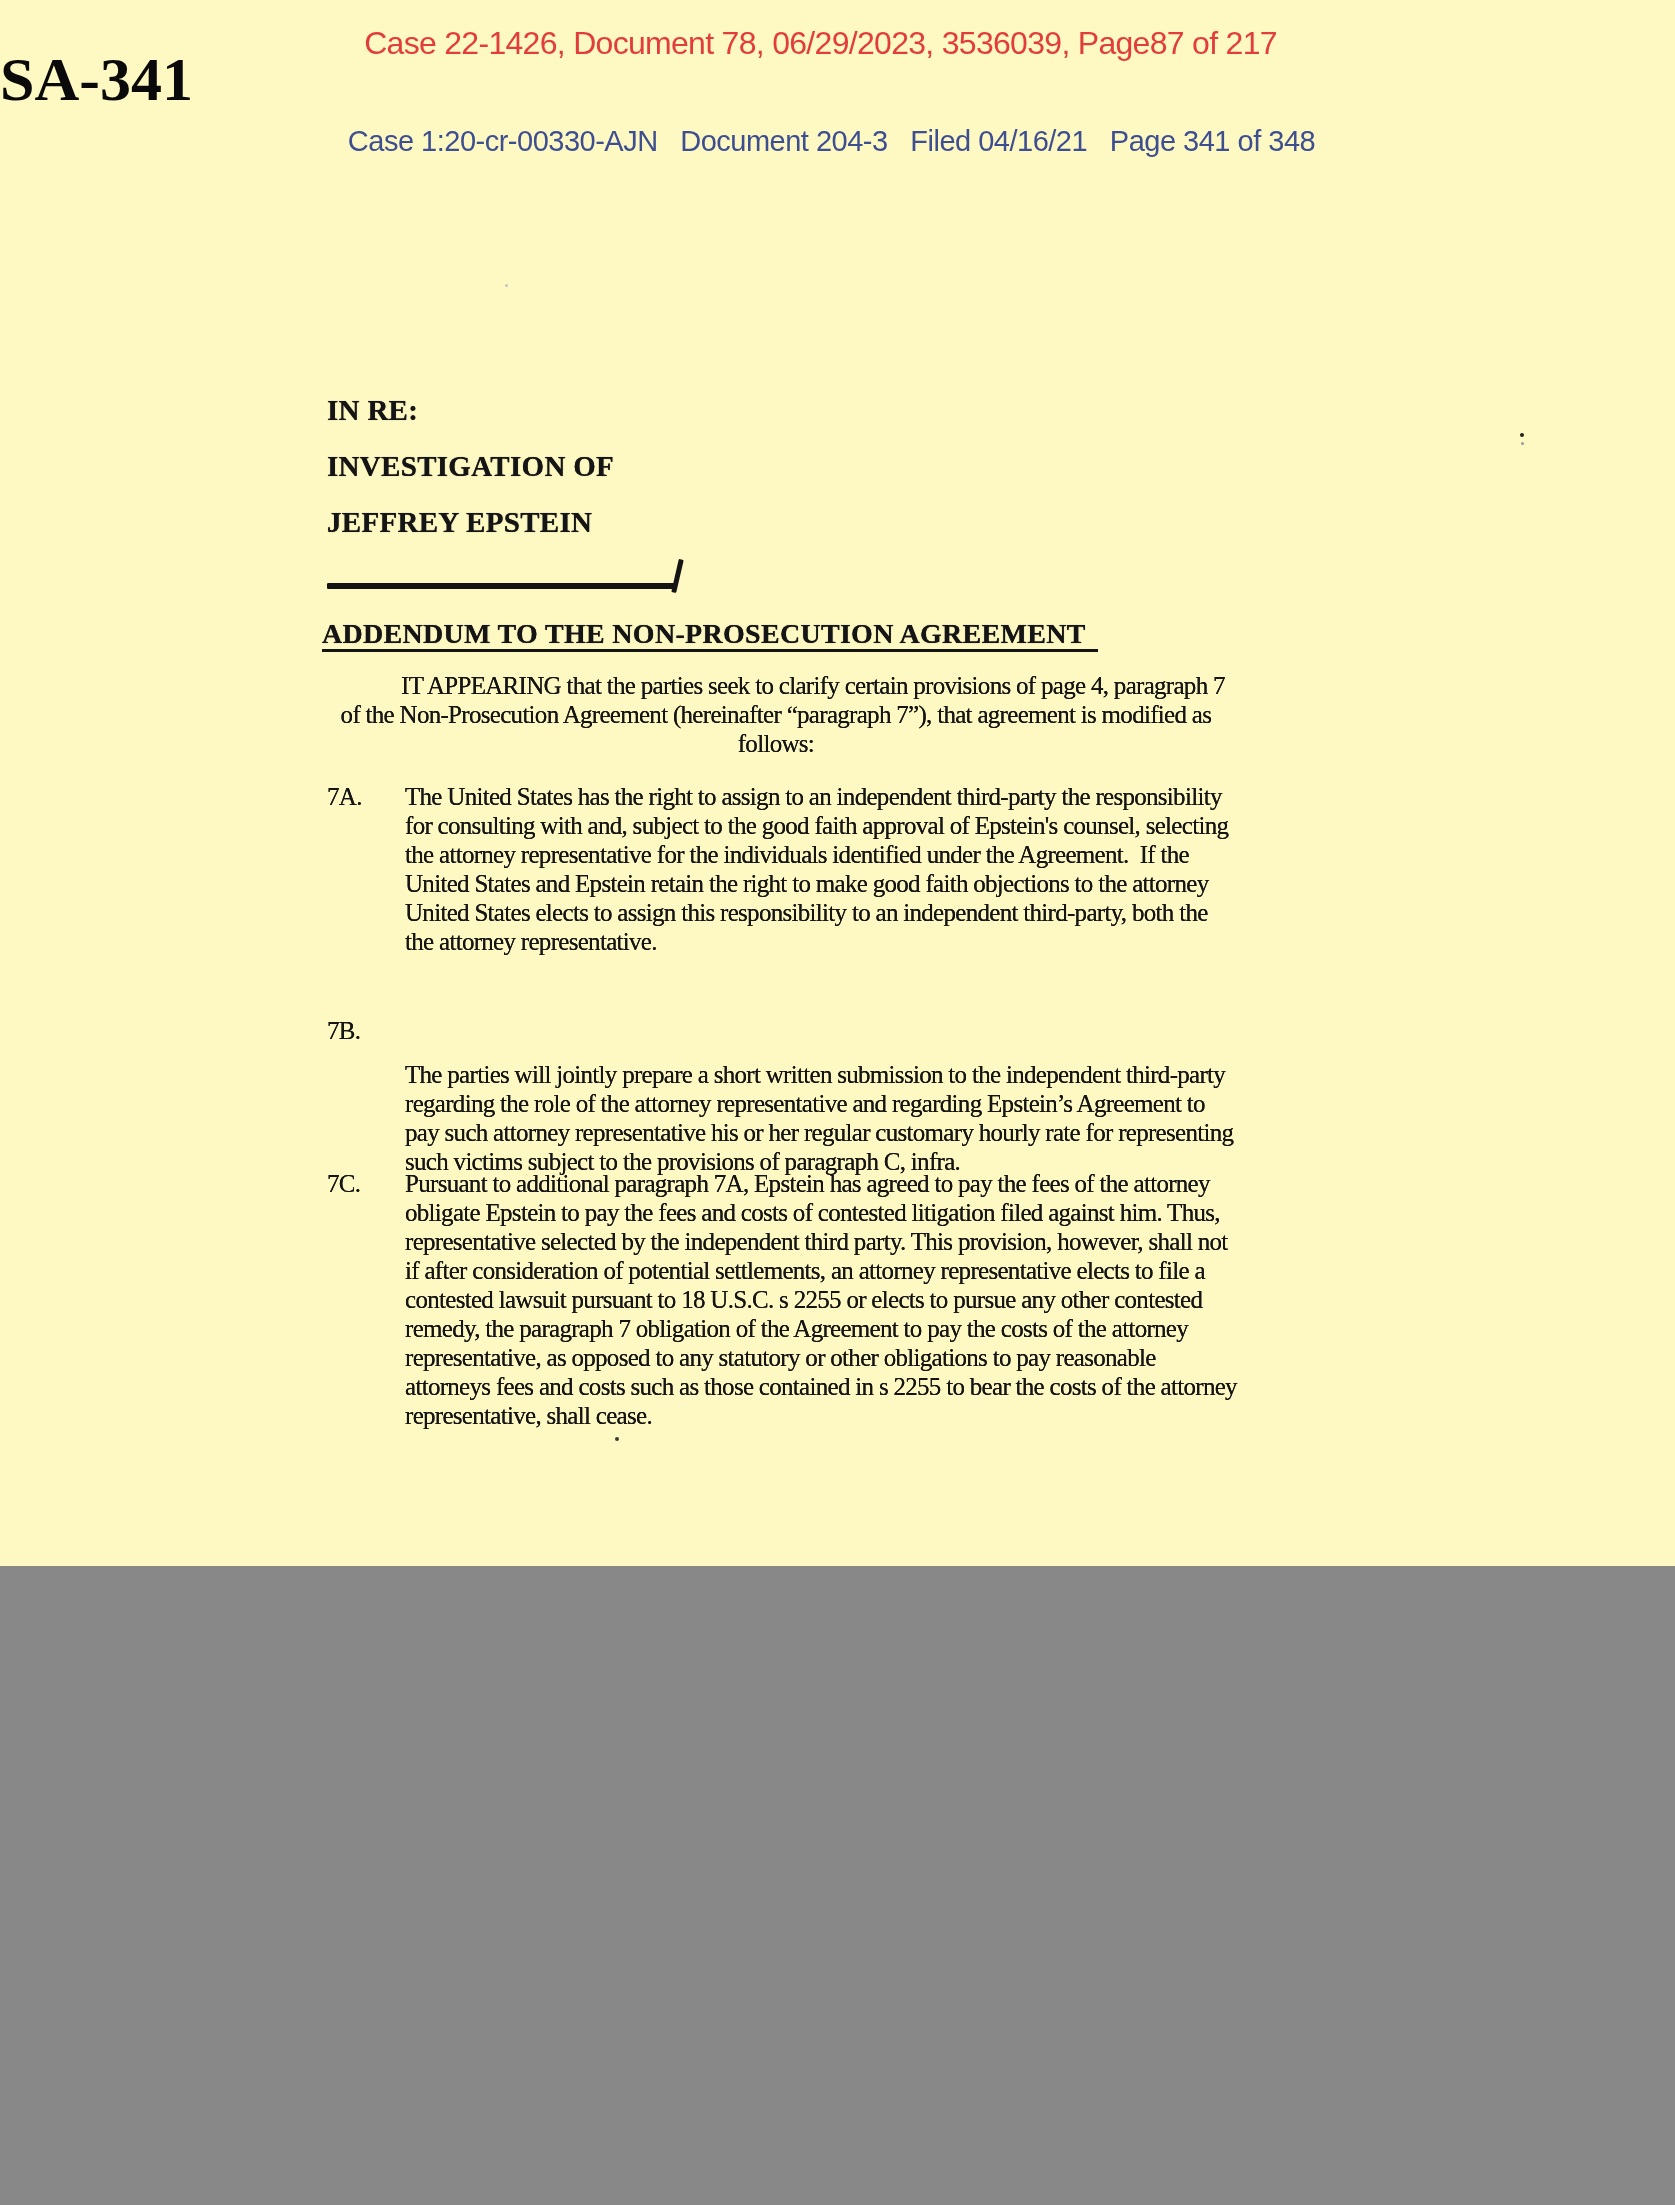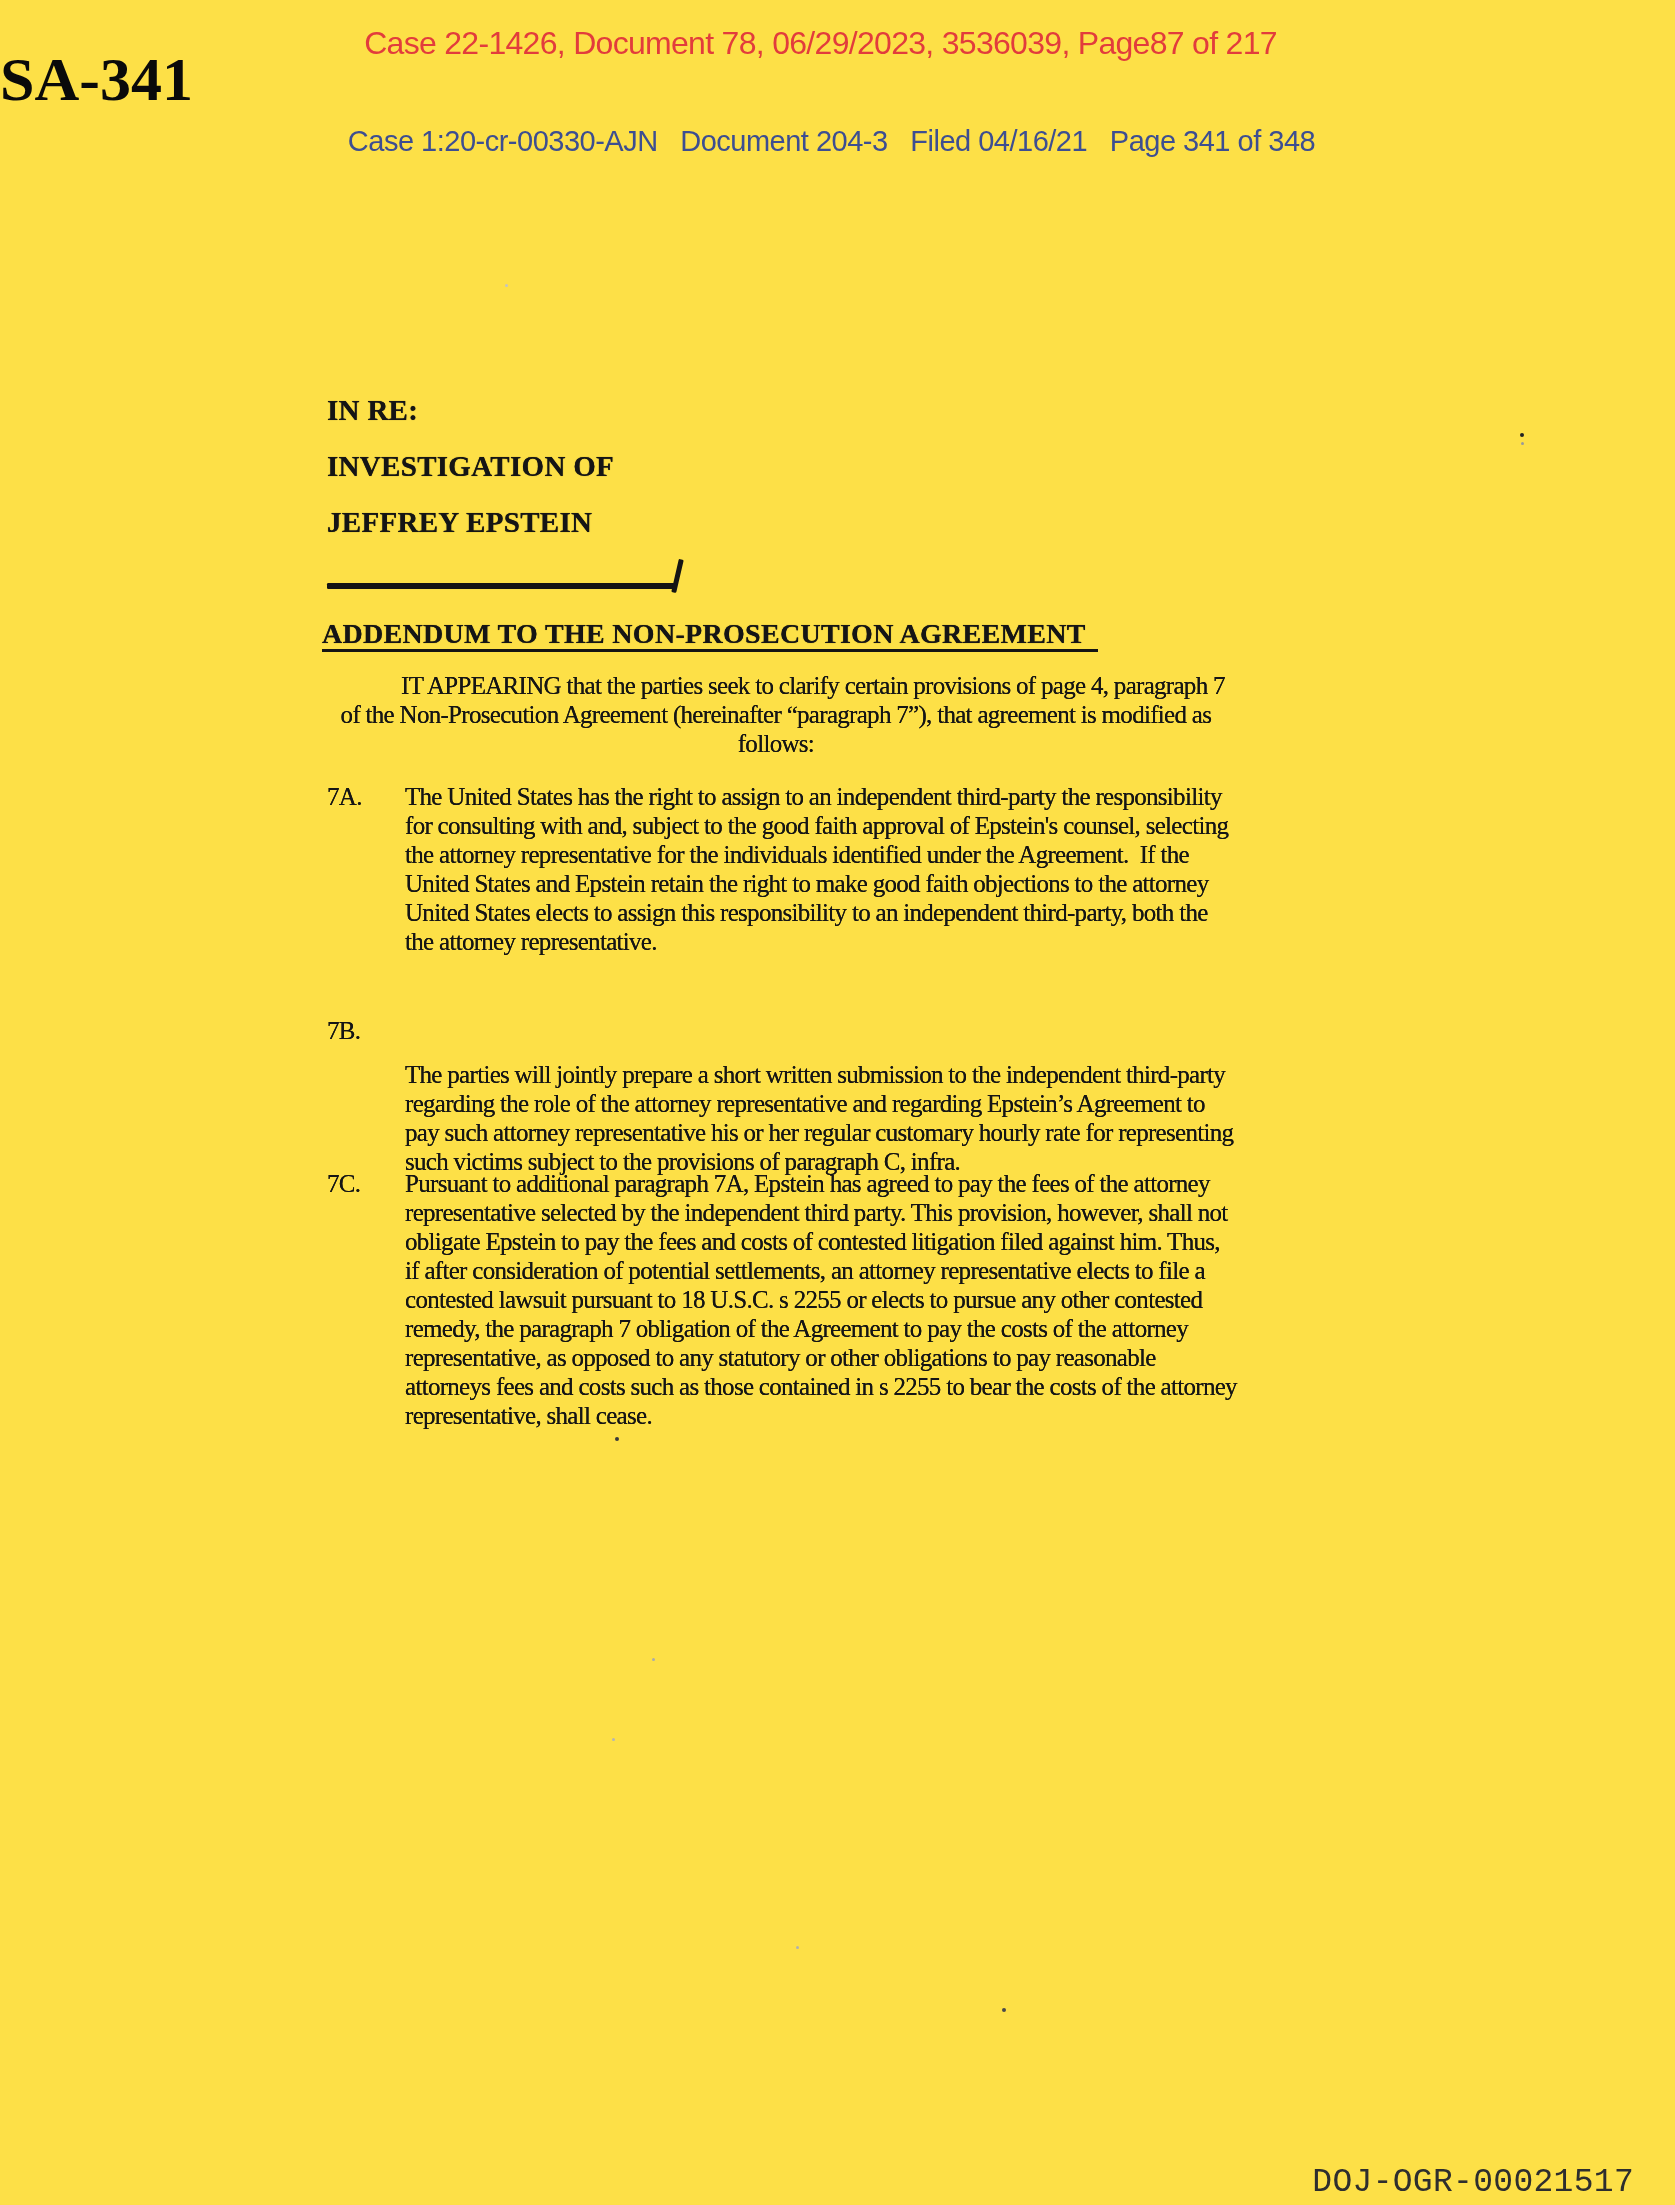"Case 22-1426, Document 78, 06/29/2023," .page { background: #fde047 -> #fef9c3; height: 2205px -> 1566px }
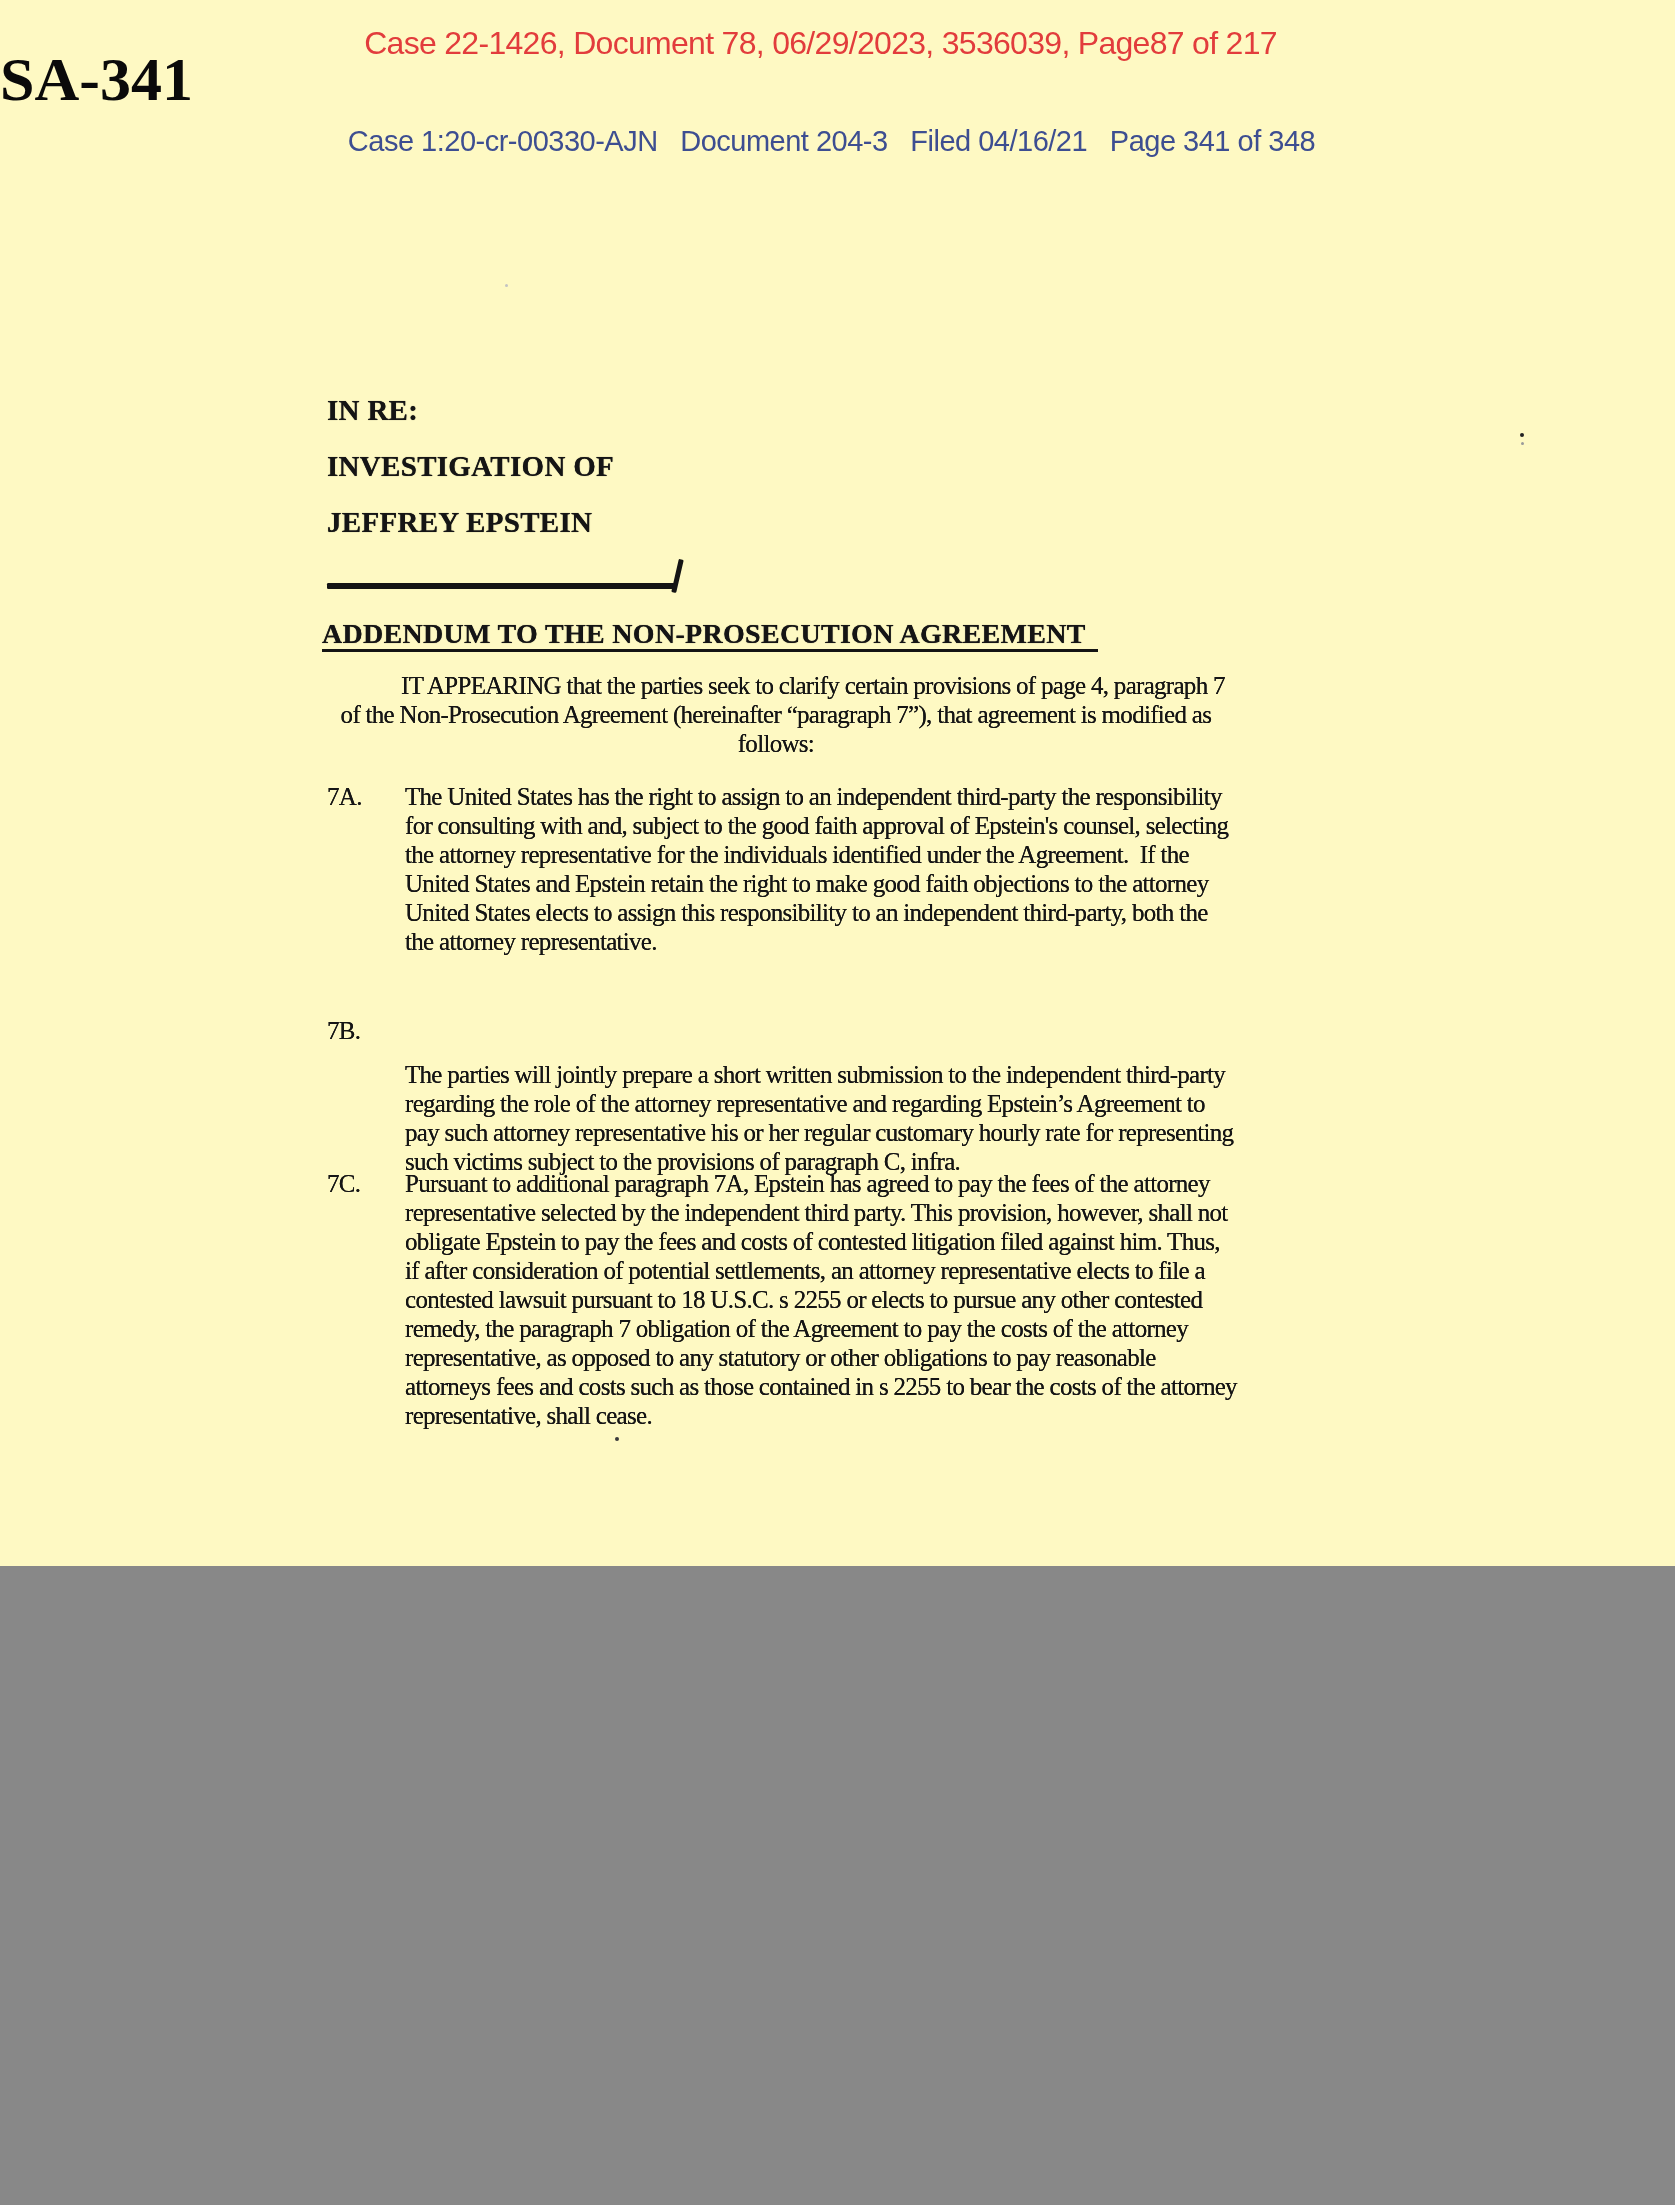"representative selected by the" div.body-line { order: before "obligate Epstein to pay the" -> after "obligate Epstein to pay the" }
